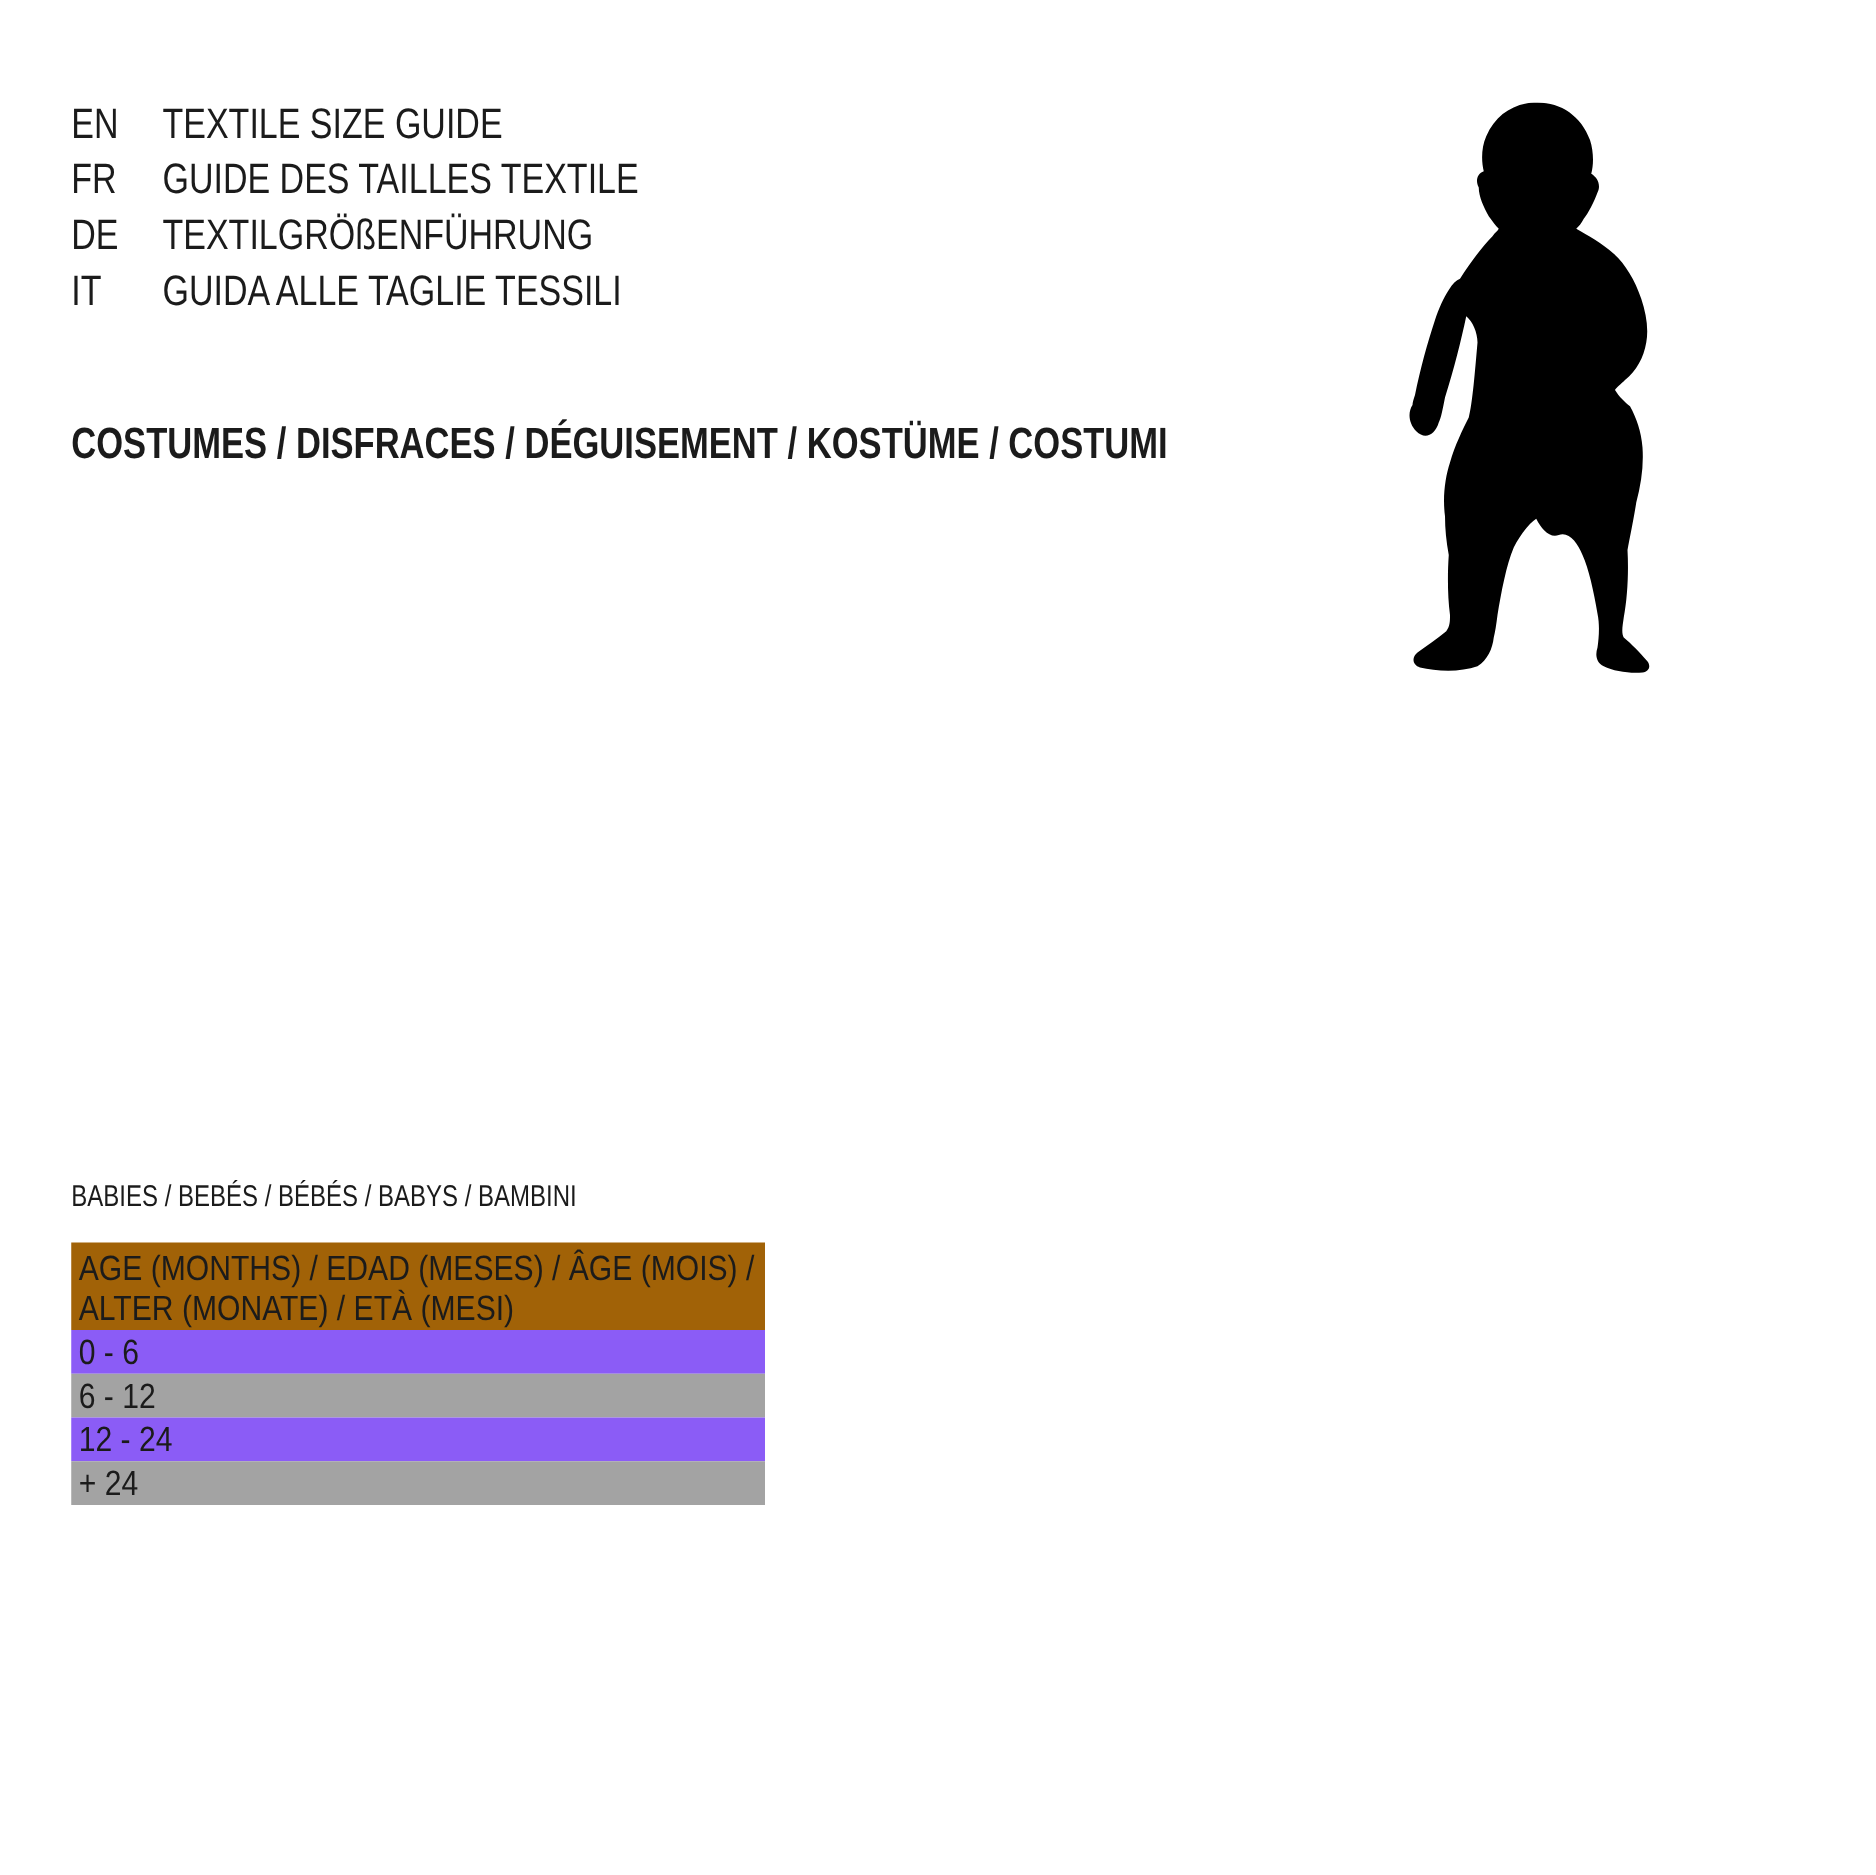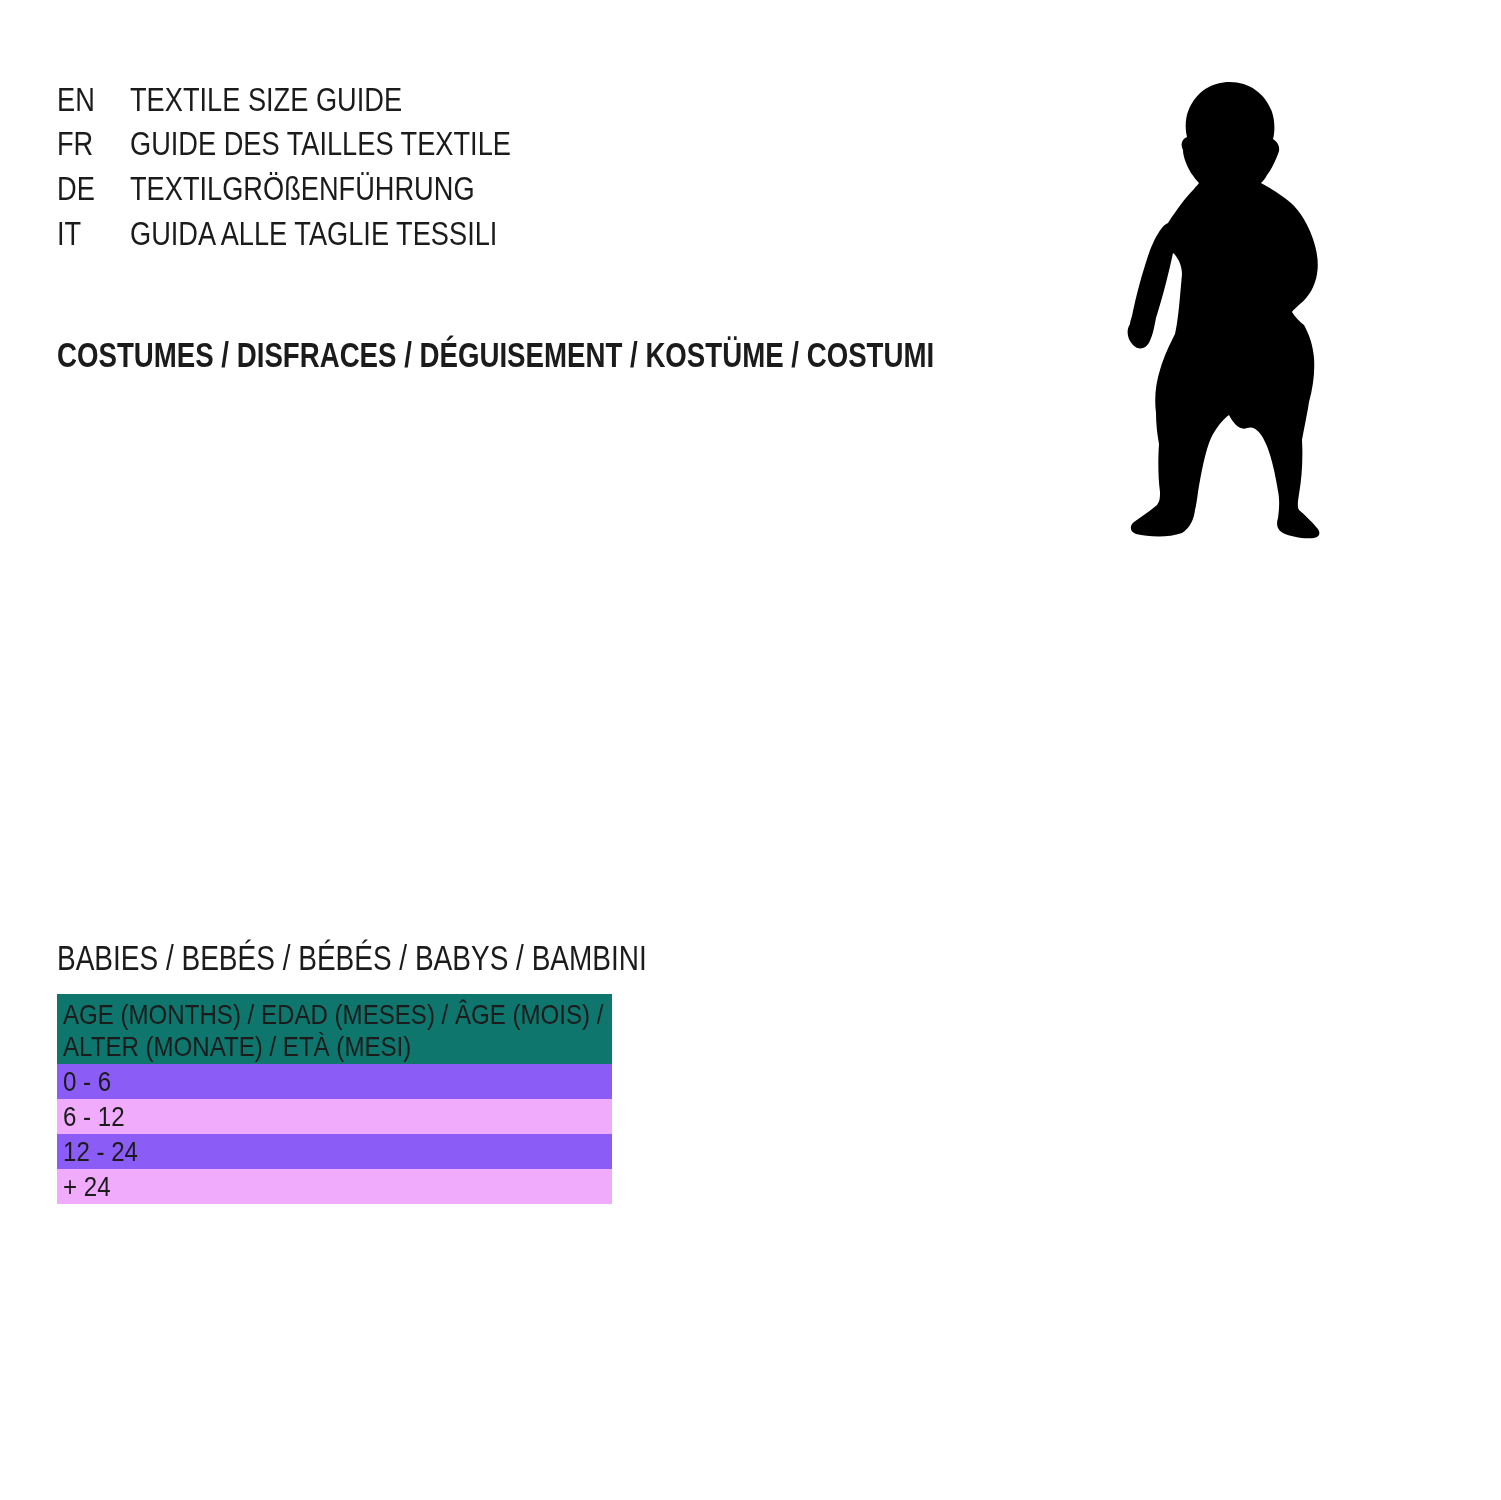"BABIES / BEBÉS / BÉBÉS" .section-heading { font-size: 35px -> 24px }
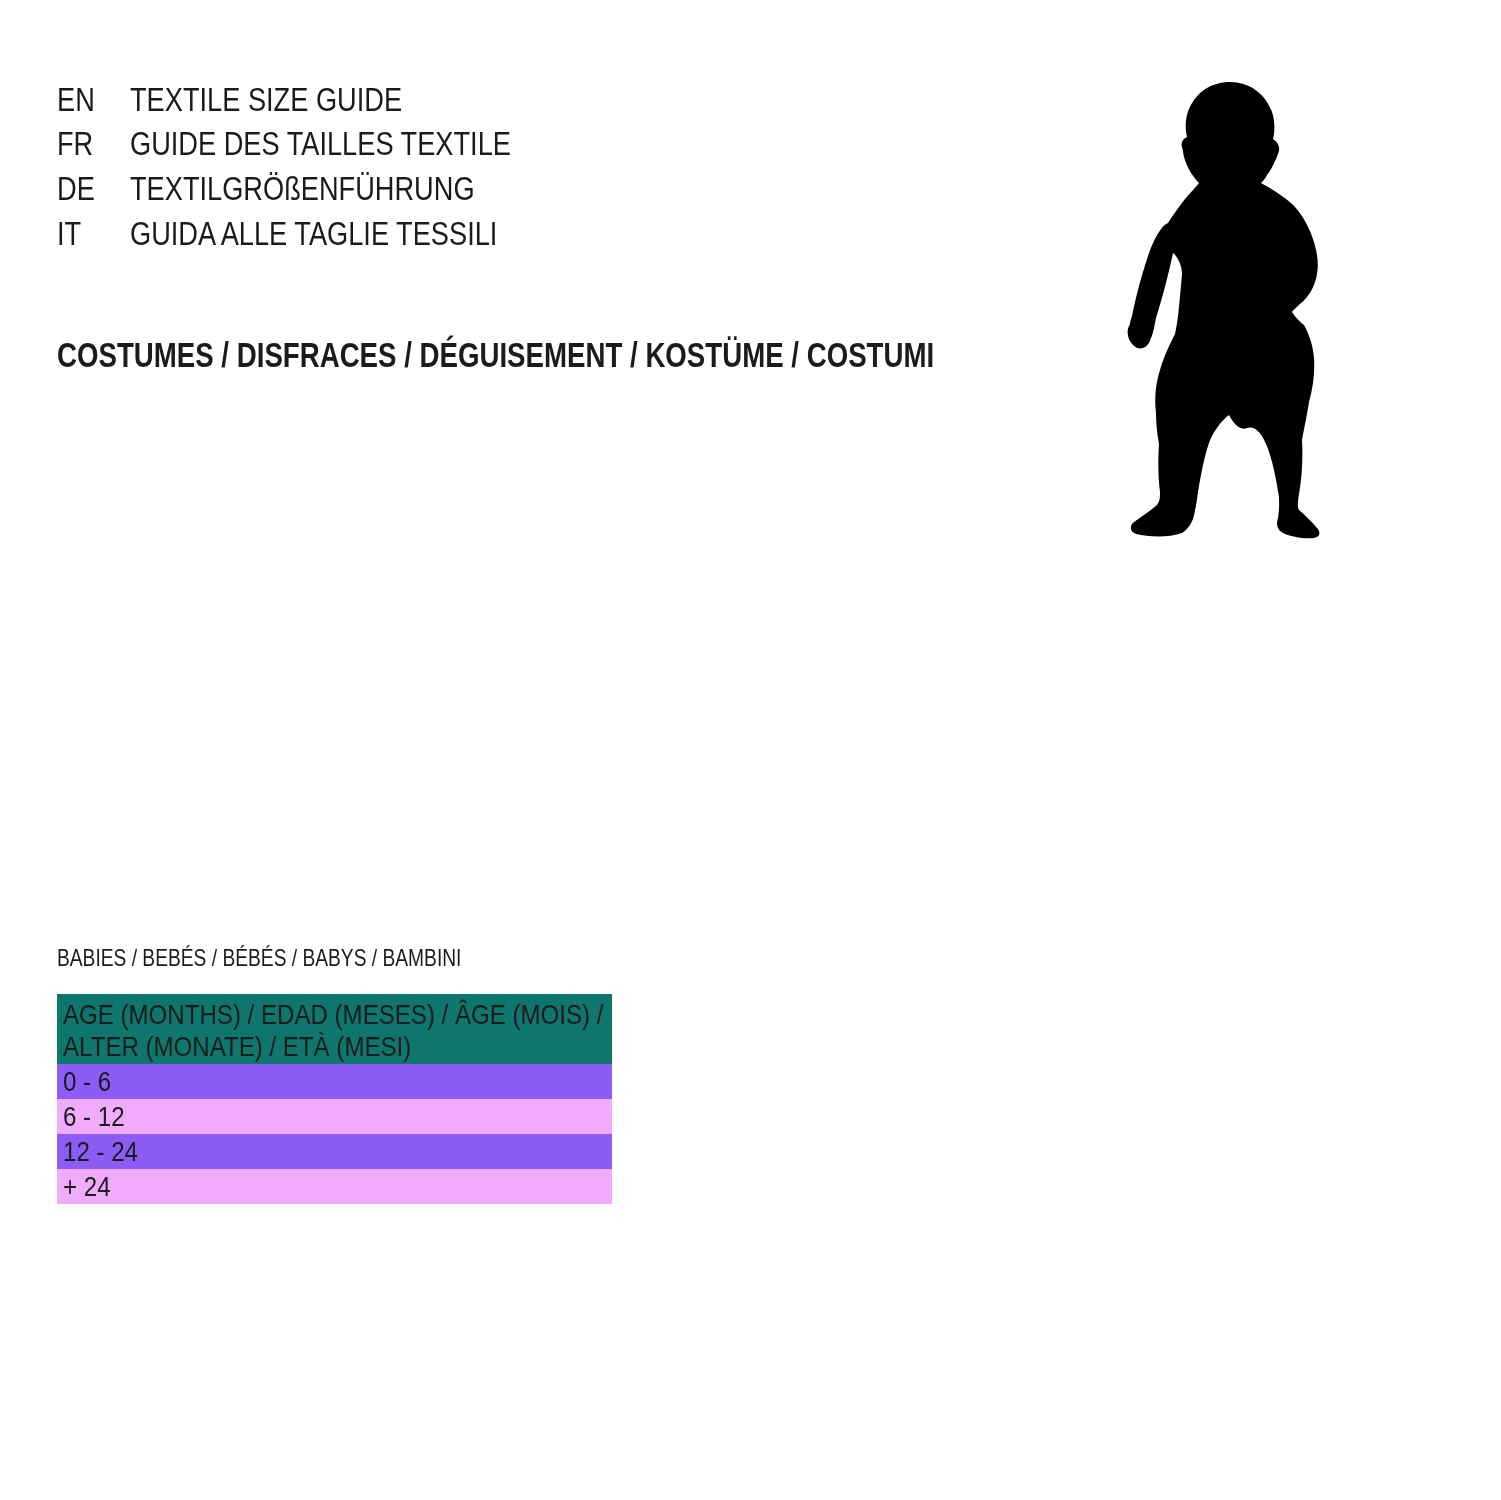"AGE (MONTHS) / EDAD (MESES)" .thead { background: #0f766e -> #a16207 }
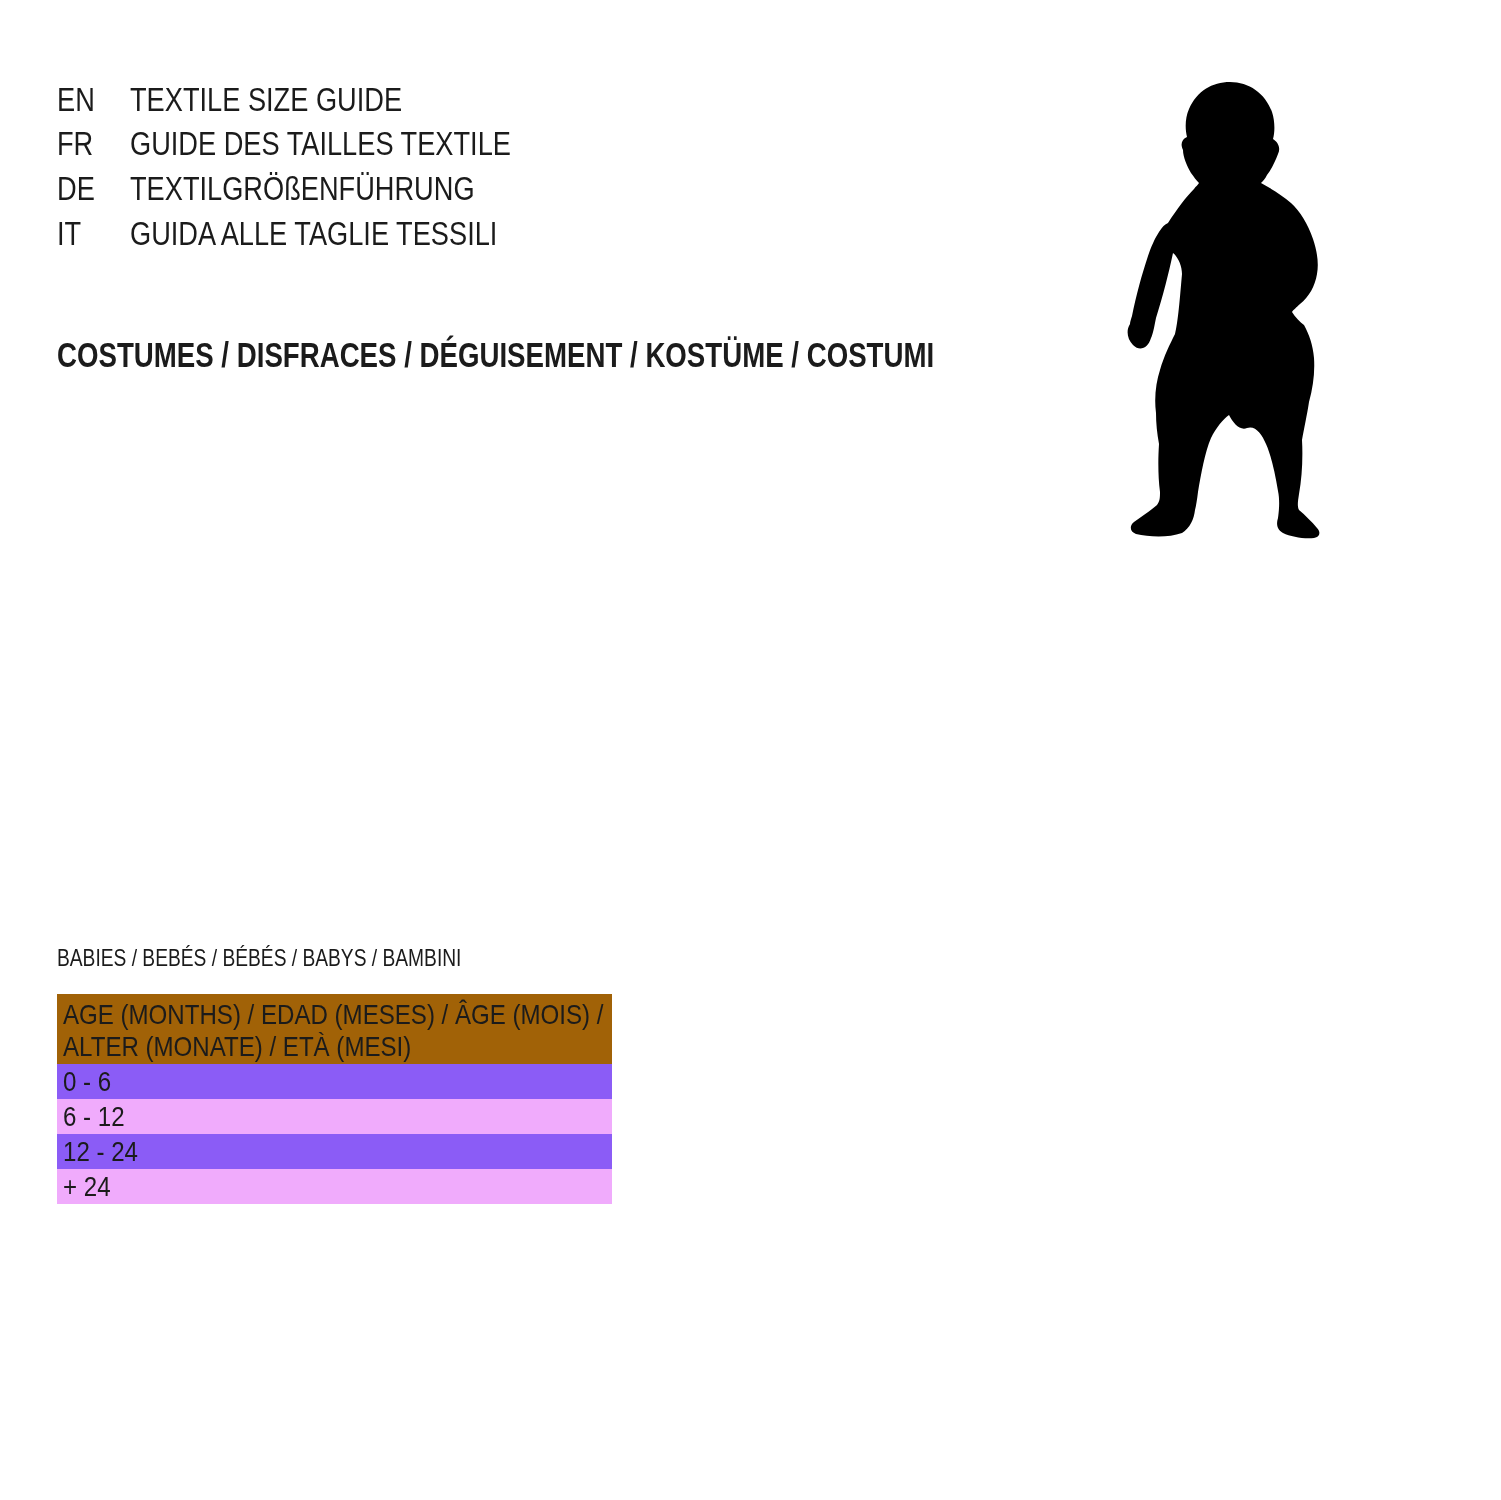"6 - 12" .trow.alt { background: #f0abfc -> #a3a3a3 }
